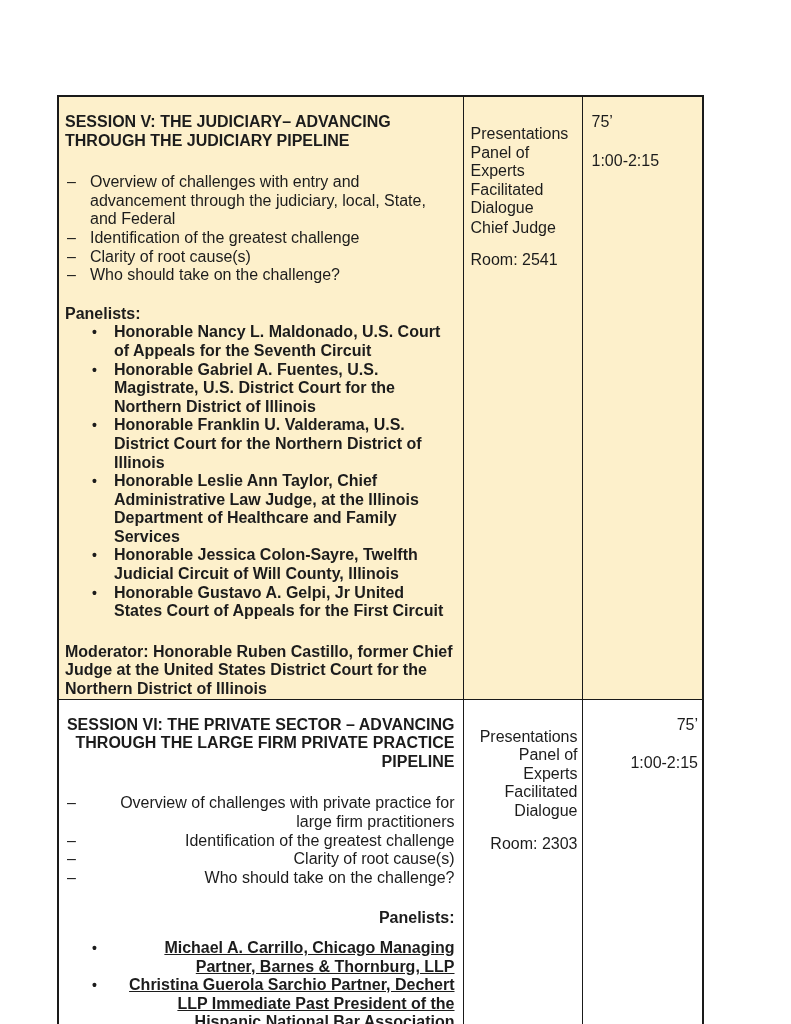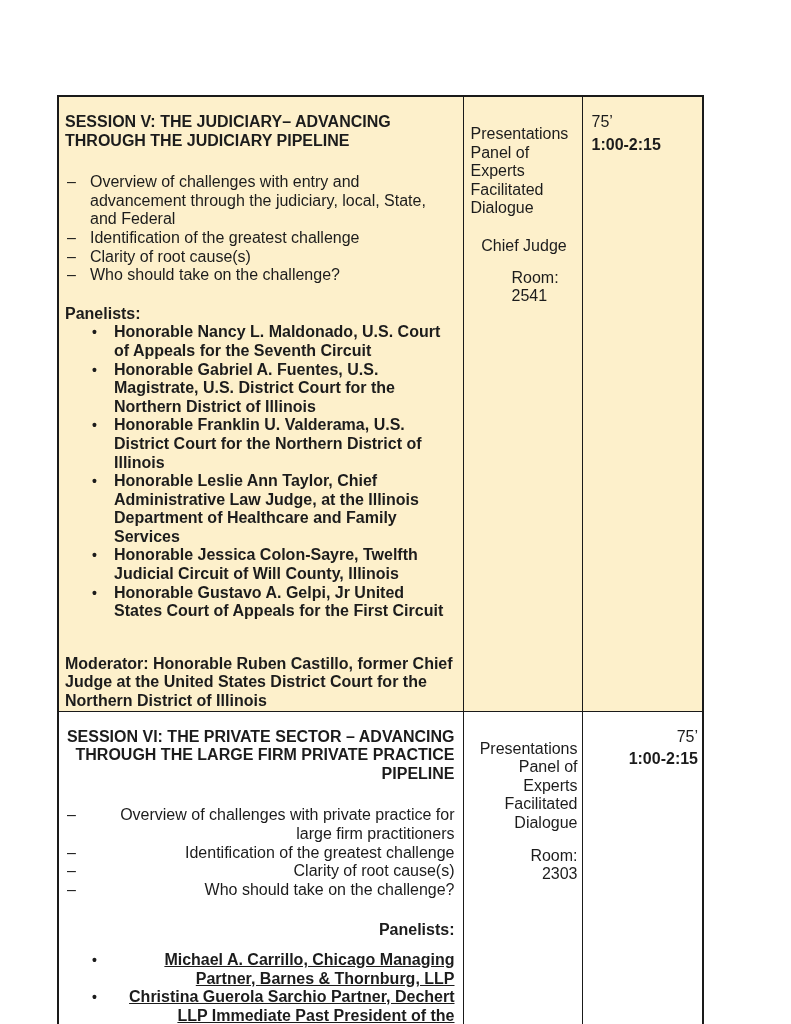"1:00-2:15" .time-line { font-weight: bold -> none; margin-top: 4px -> 20px }
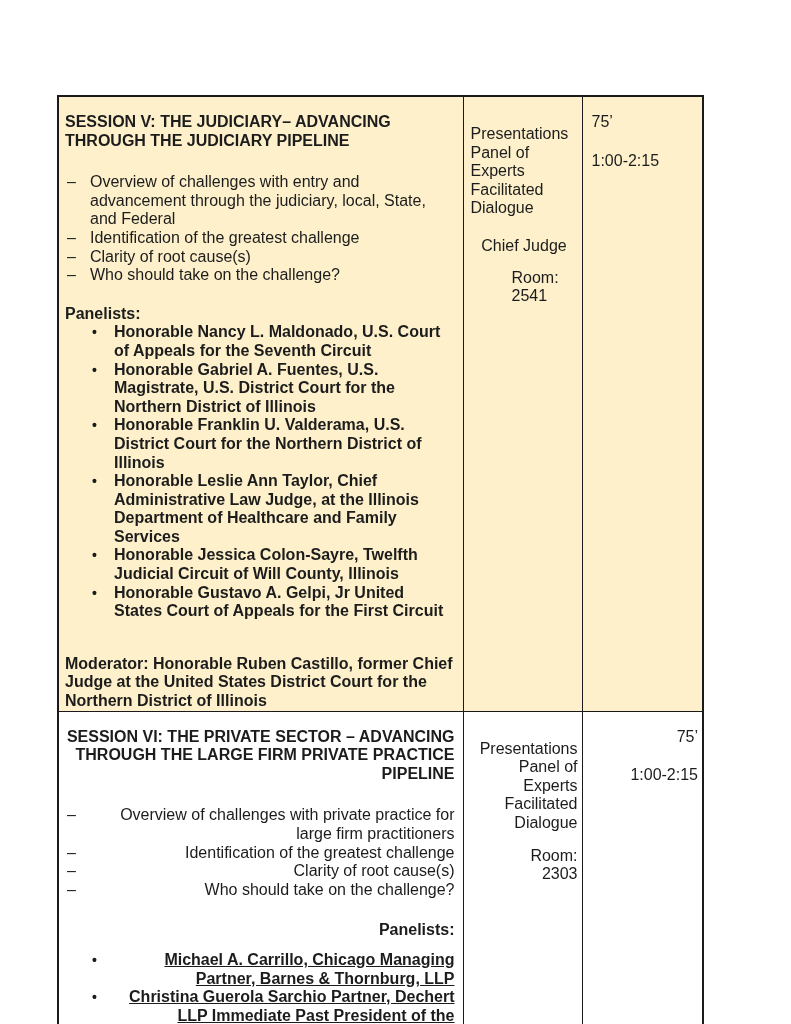"Chief Judge" .presenter-line { margin-top: 19px -> 1px; text-align: center -> none }
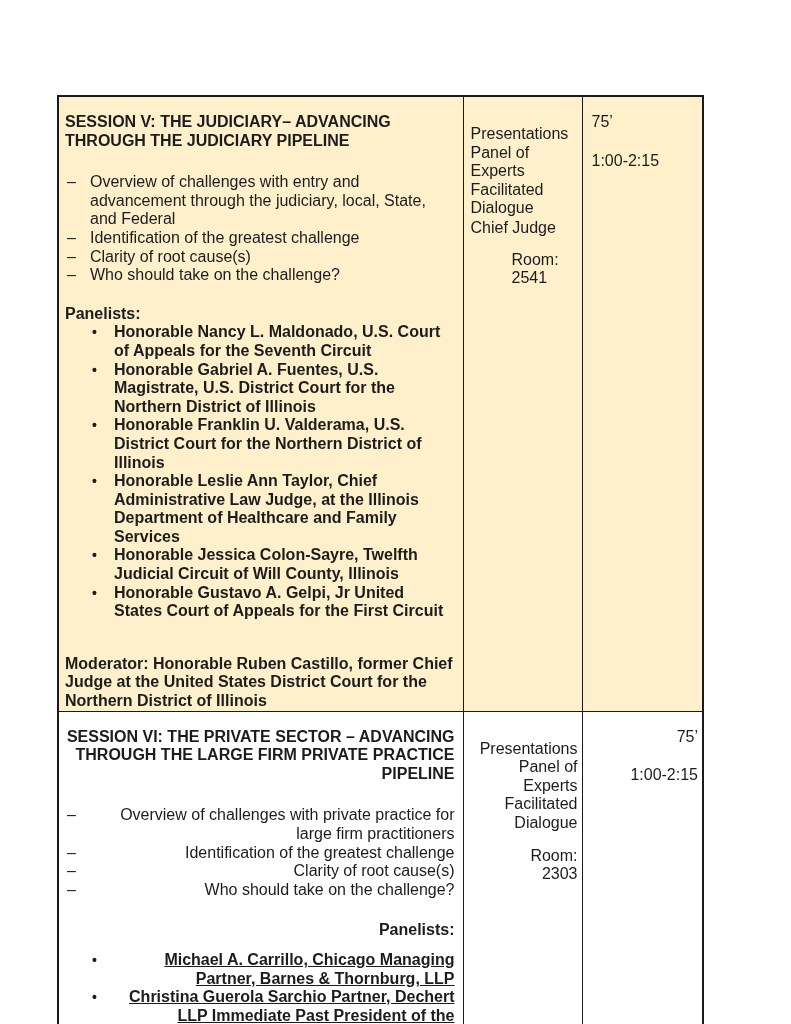"Room: 2541" .room-line { margin-left: 41px -> none }
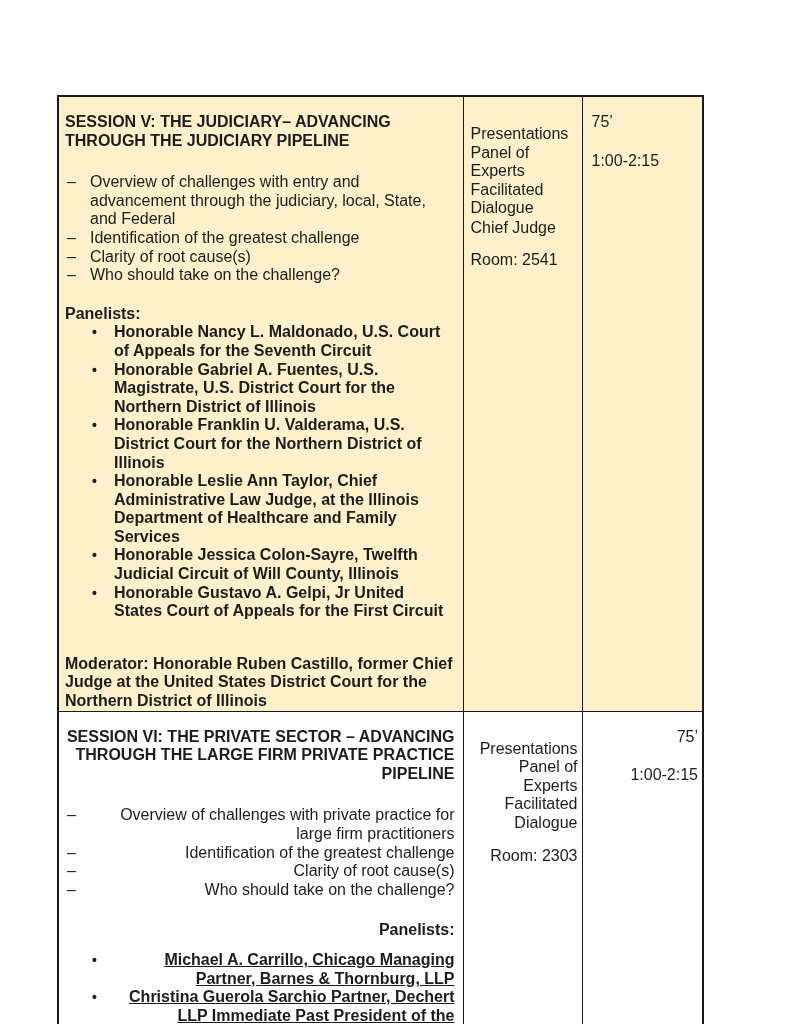"Moderator: Honorable Ruben Castillo," .moderator-note { margin-top: 34px -> 22px }
